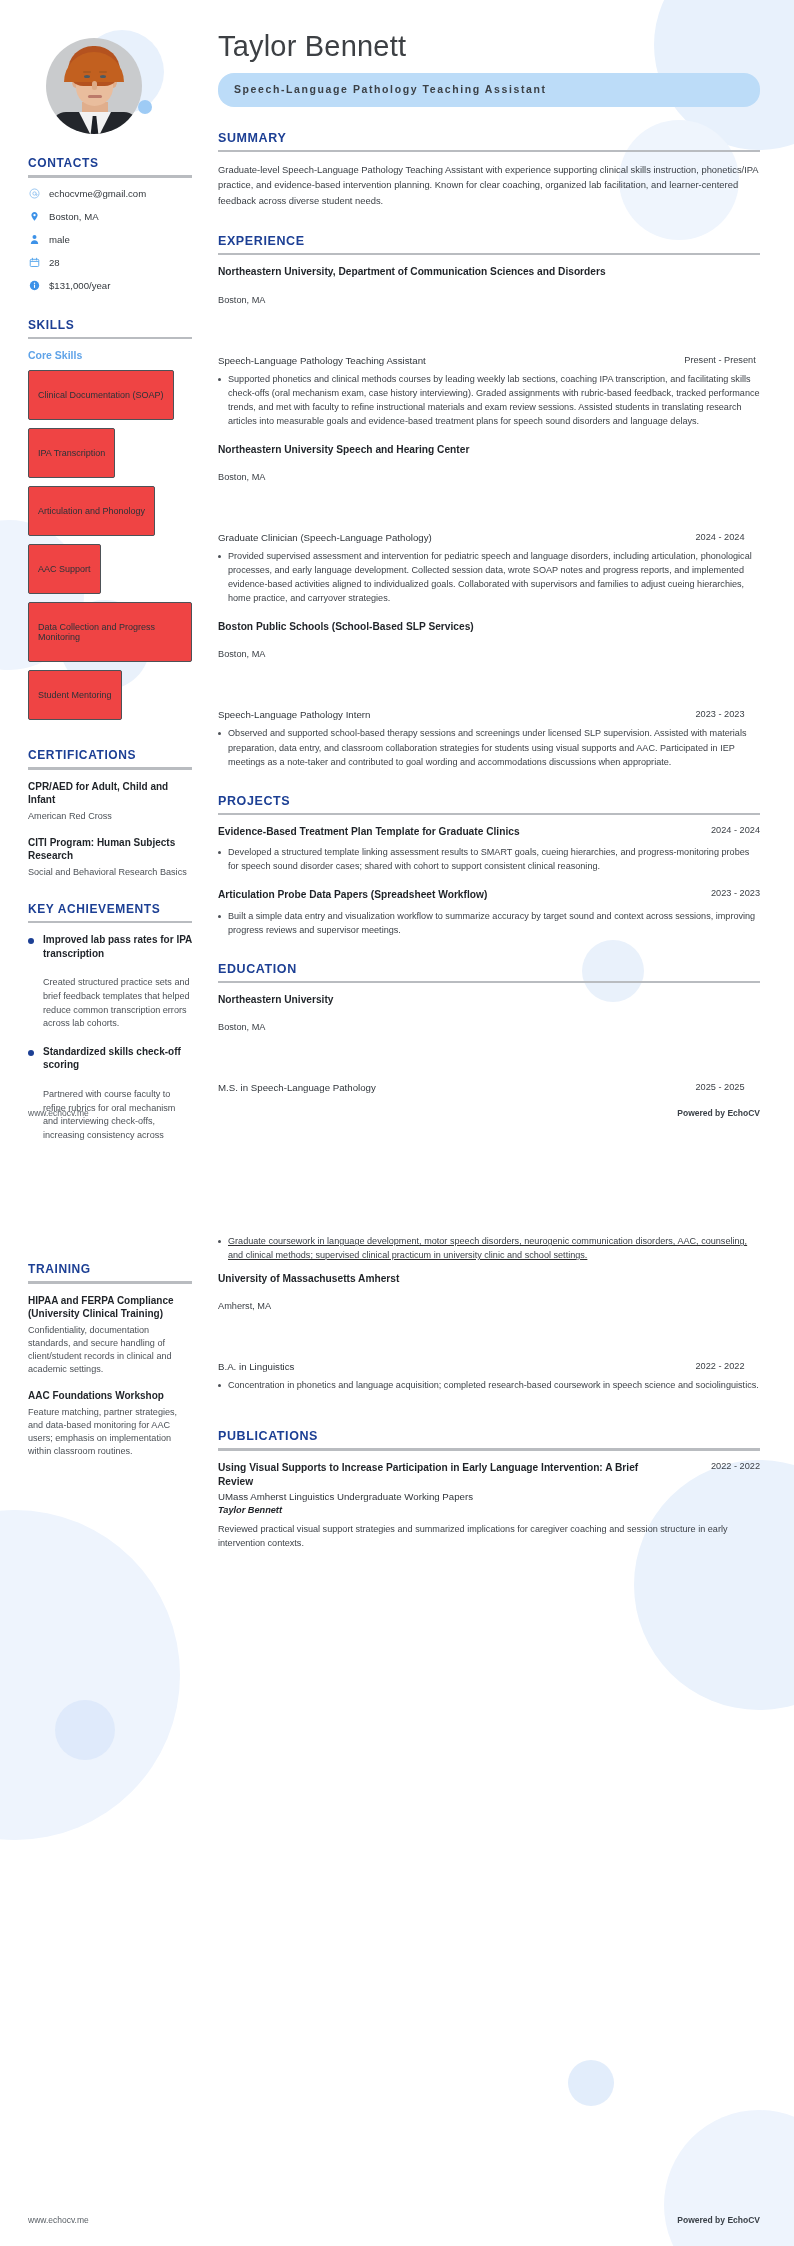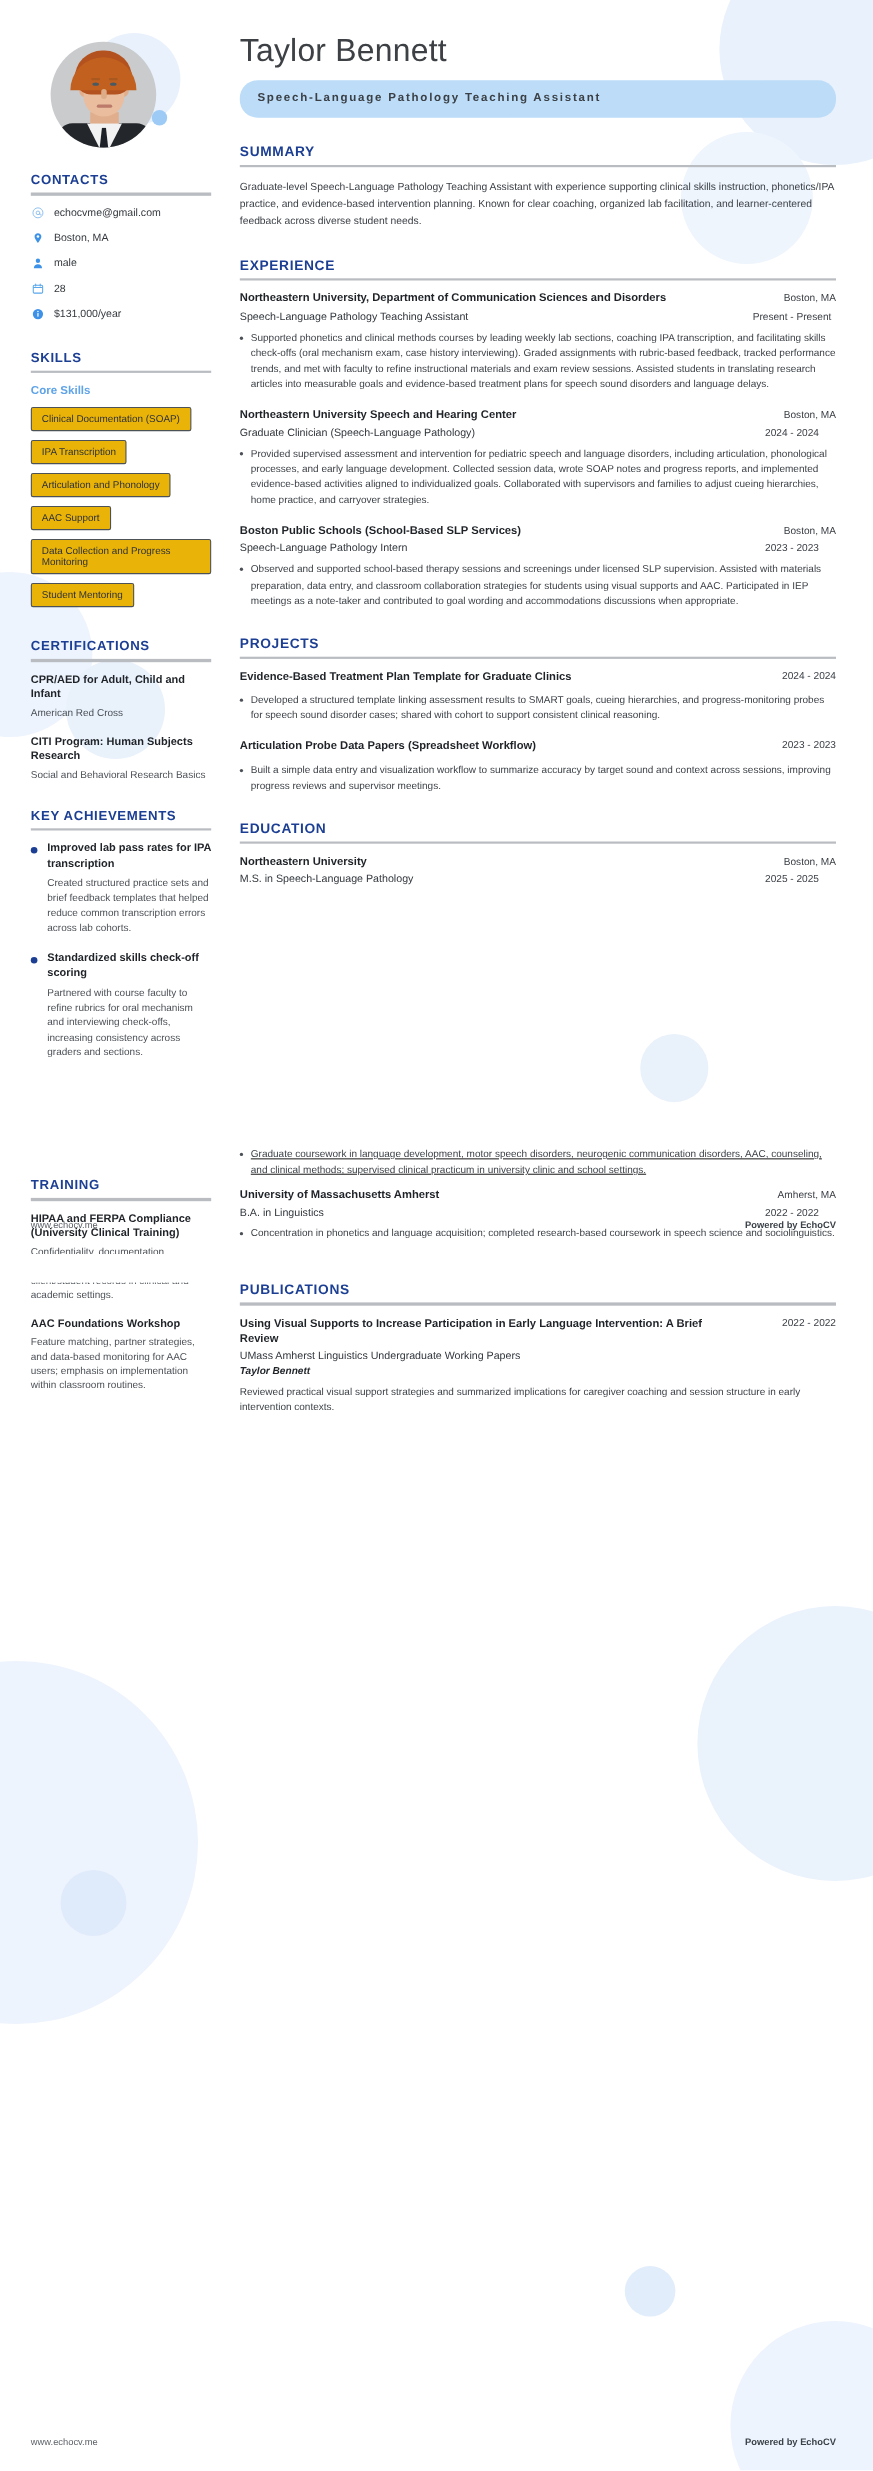"Northeastern University, Department of" .entry-head { flex-direction: none -> column }
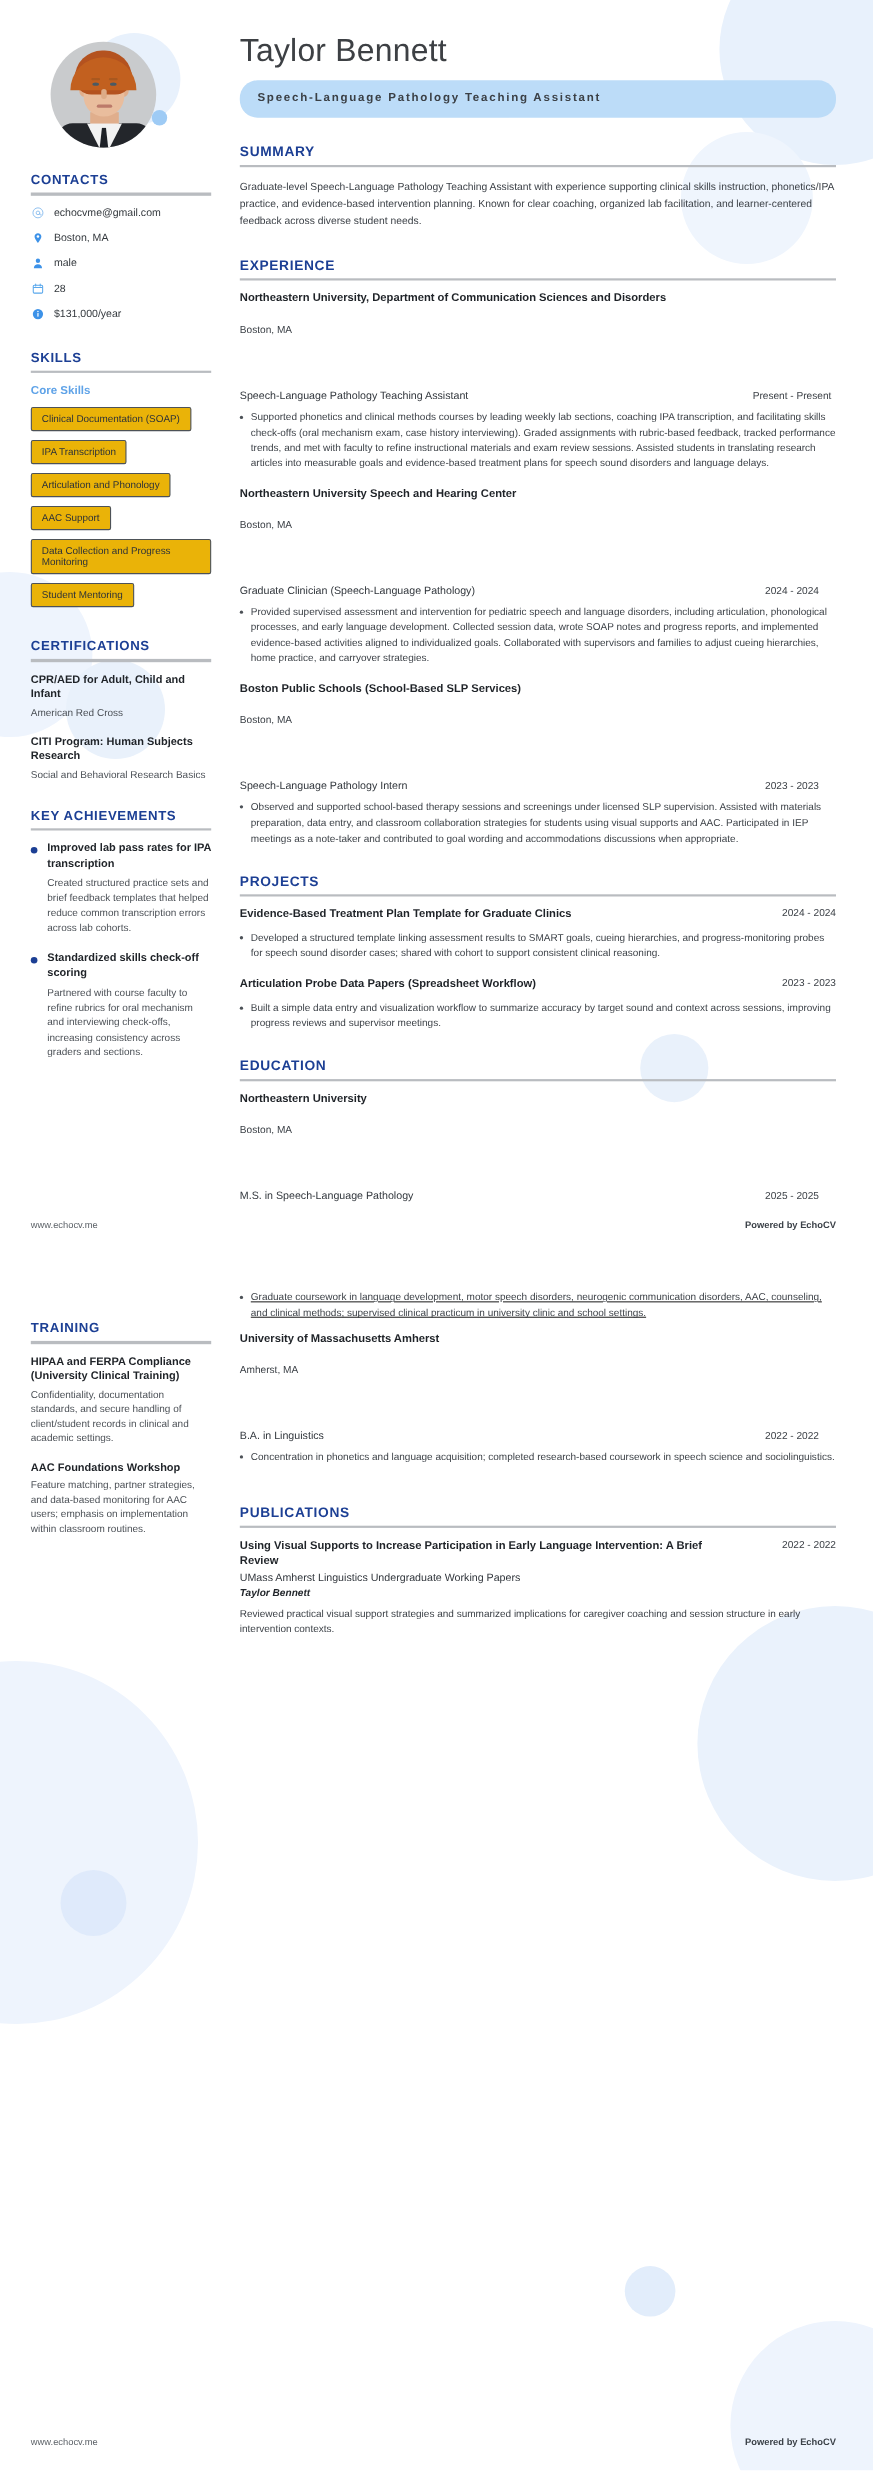"Clinical Documentation (SOAP)" .skill-tag { background: #eab308 -> #ef4444; padding: 5px 9px -> 19px 9px }
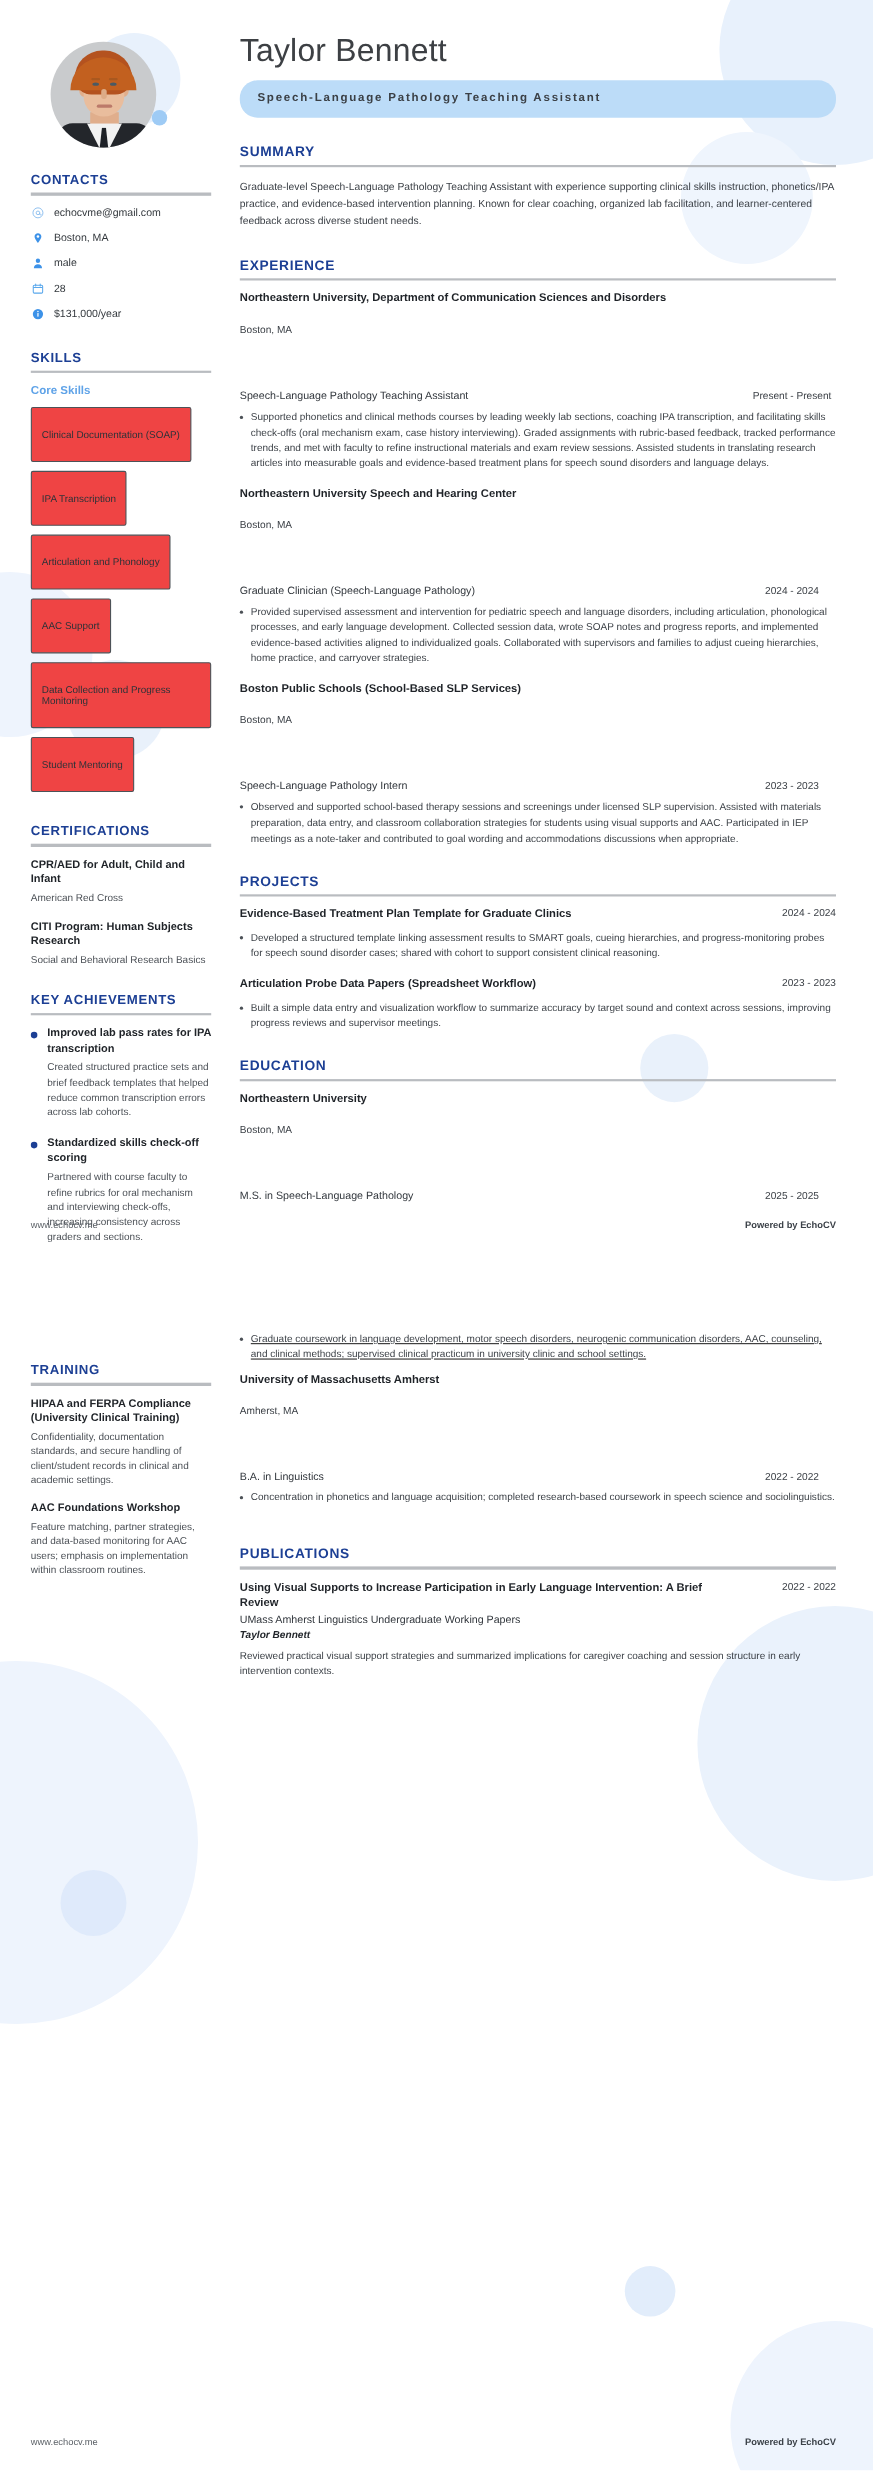"Created structured practice sets and" .ach-desc { margin-top: 4px -> 16px }
